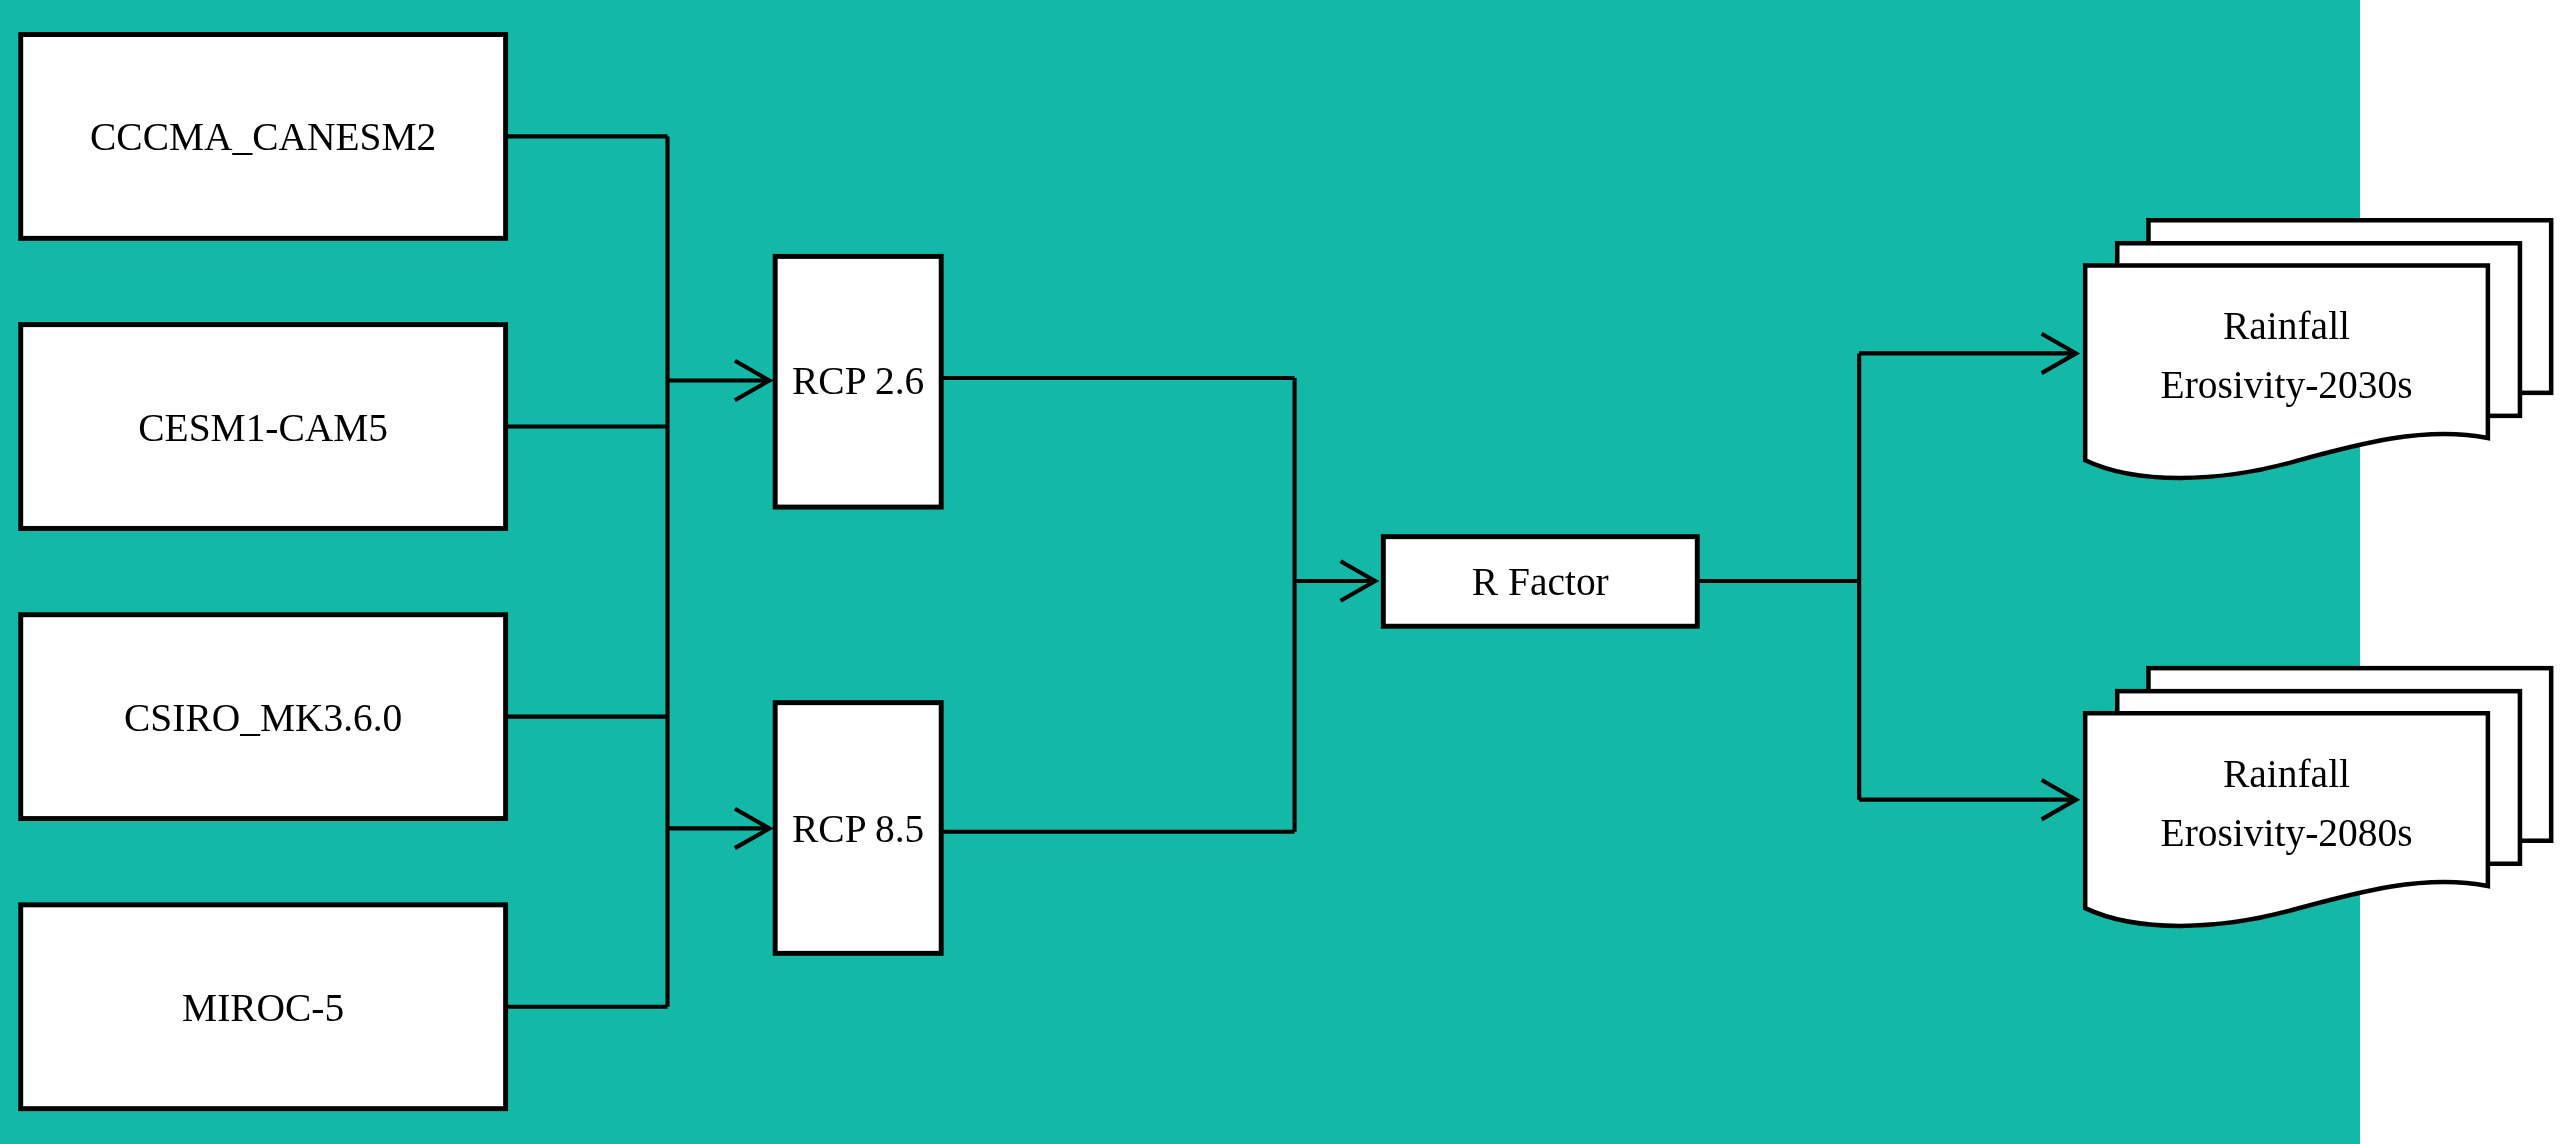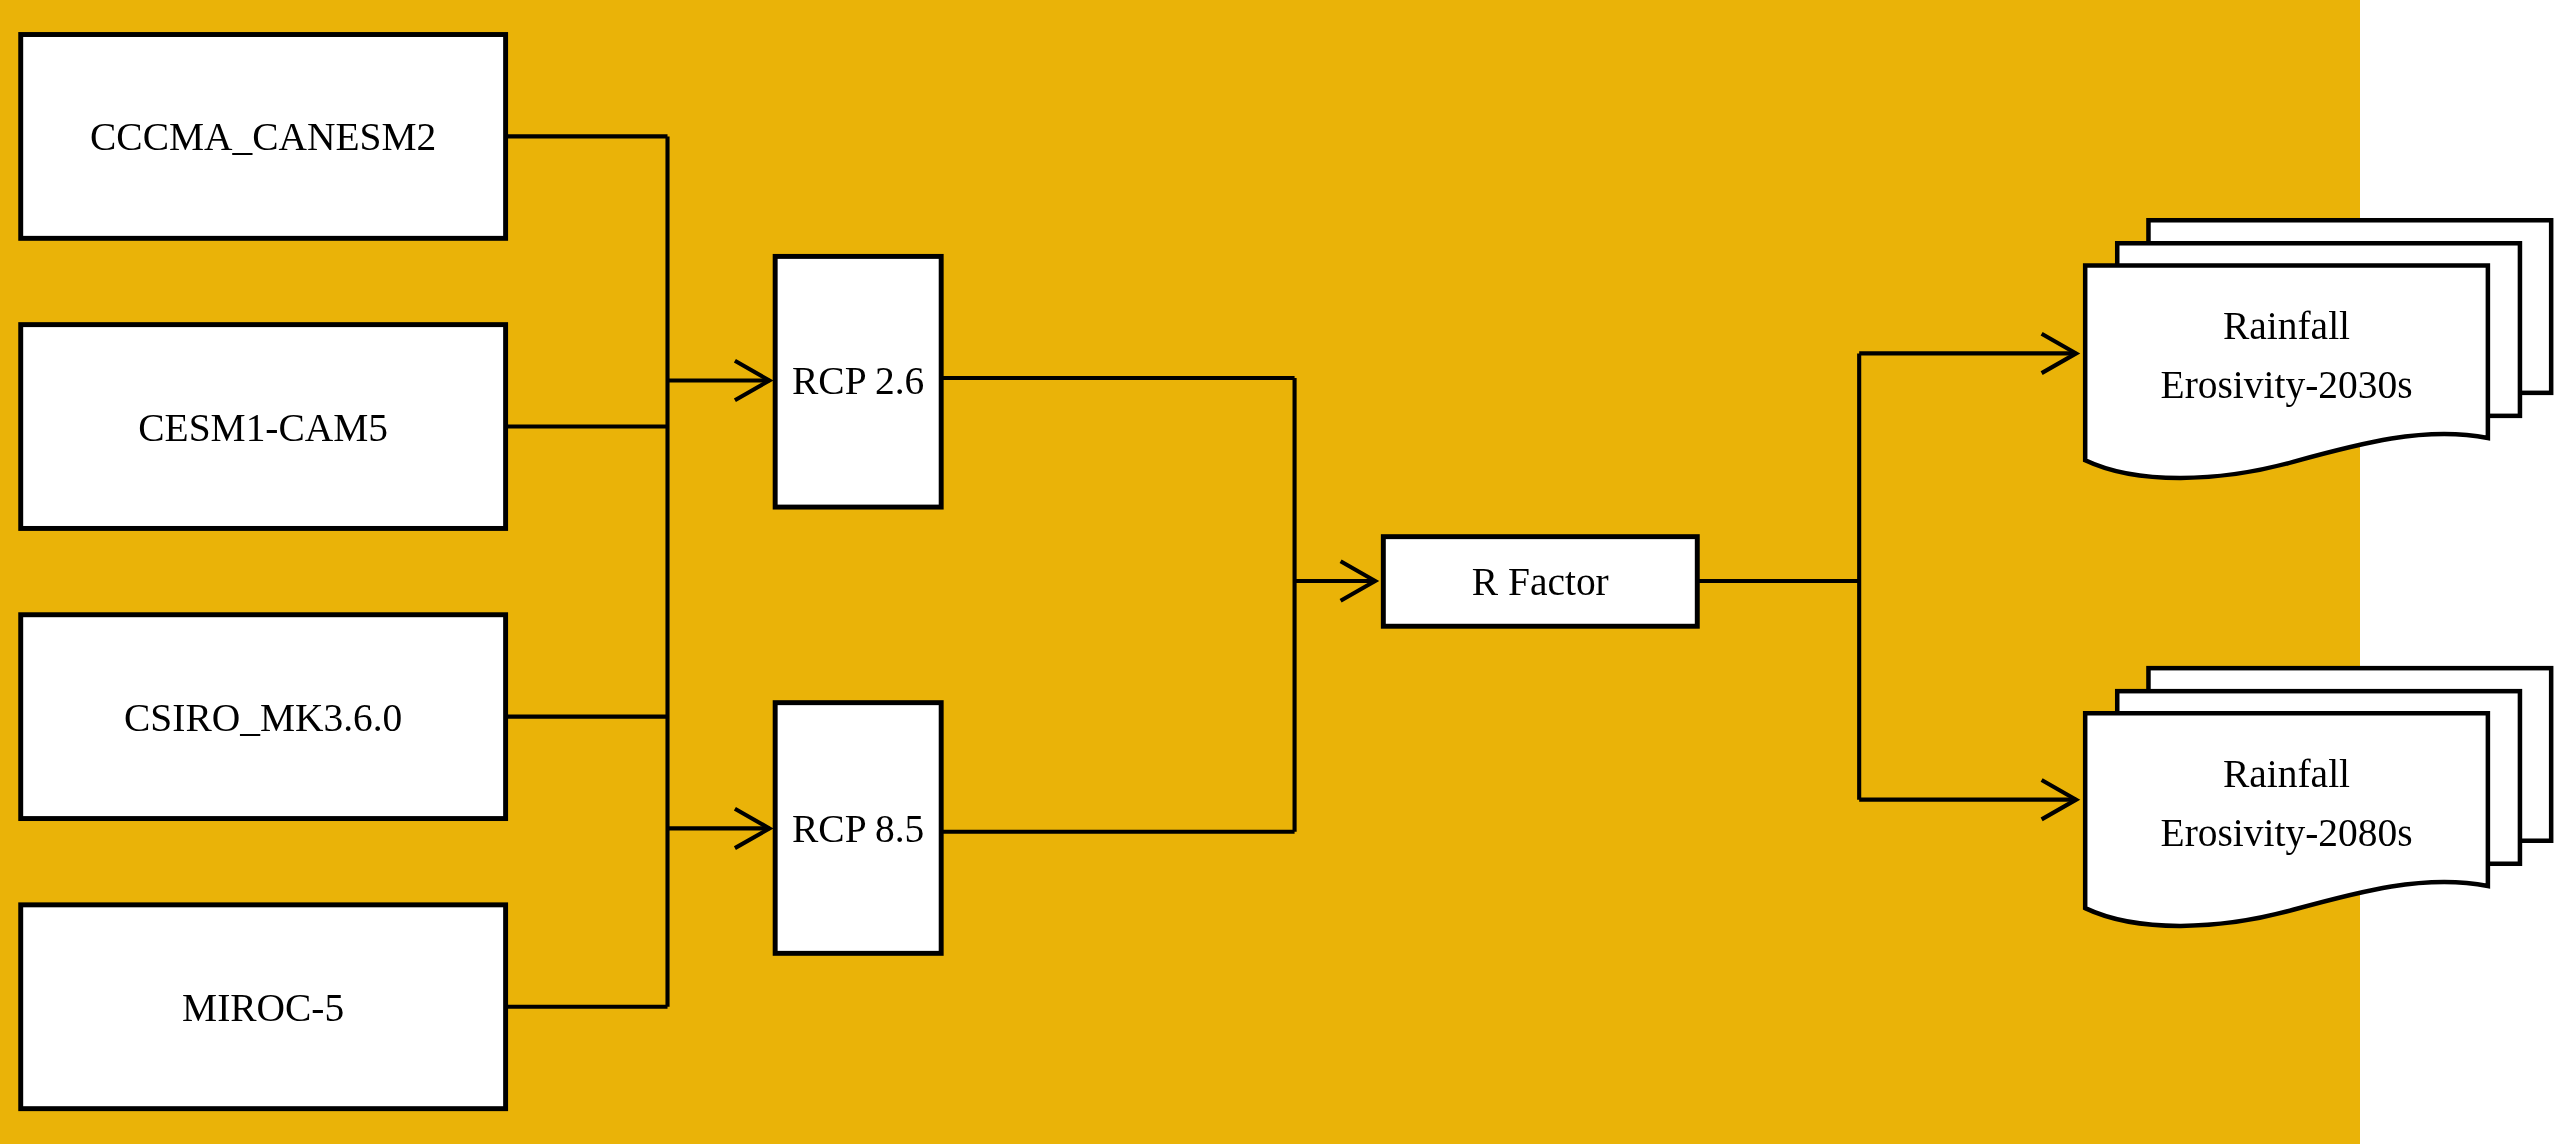"CCCMA_CANESM2" .stage { background: #eab308 -> #14b8a6 }
